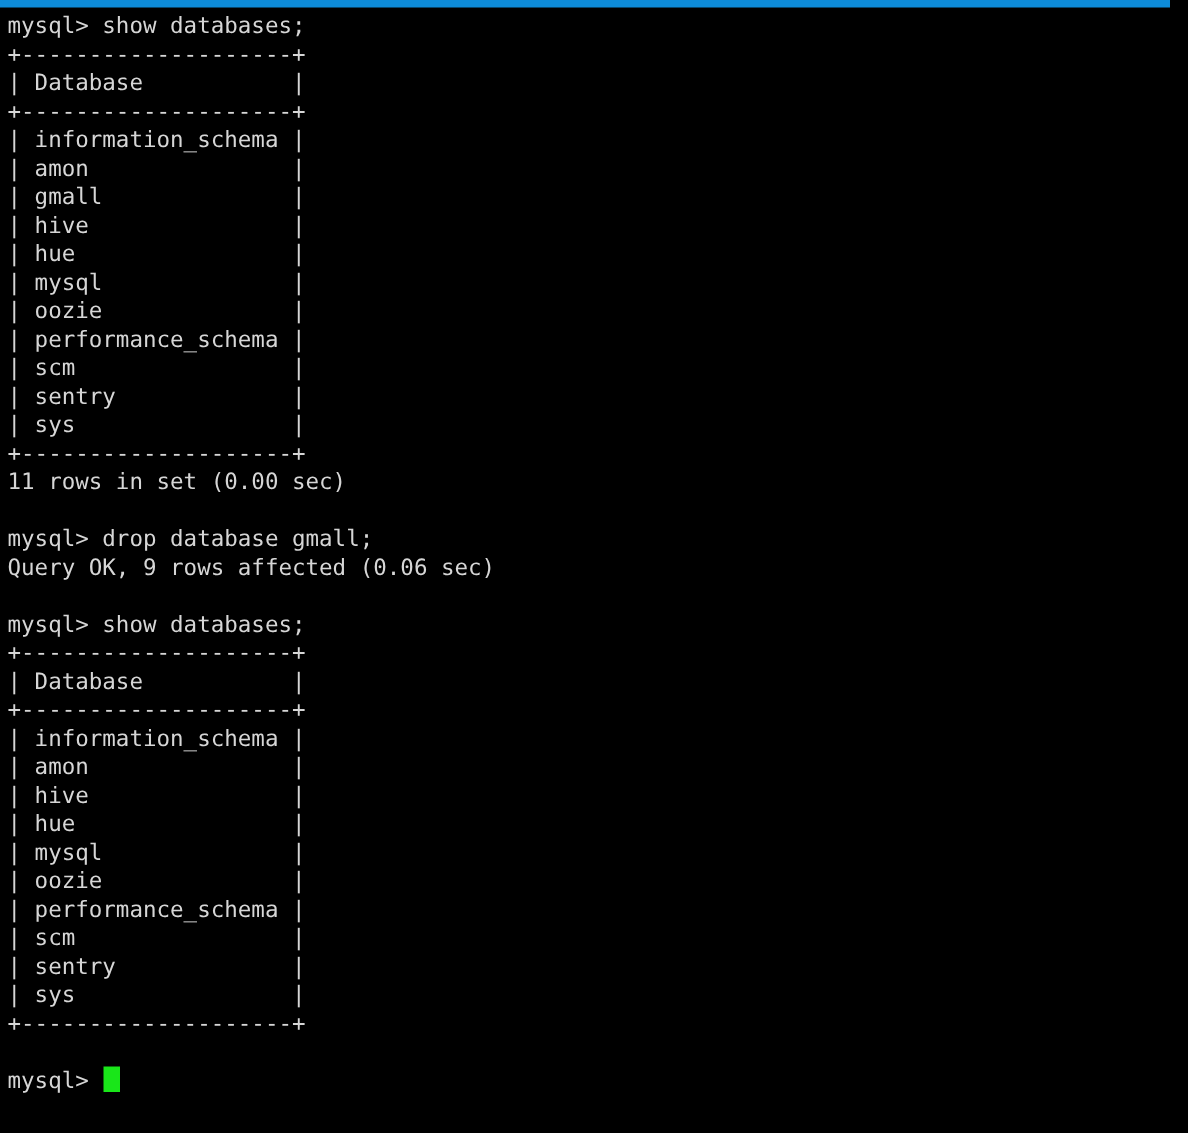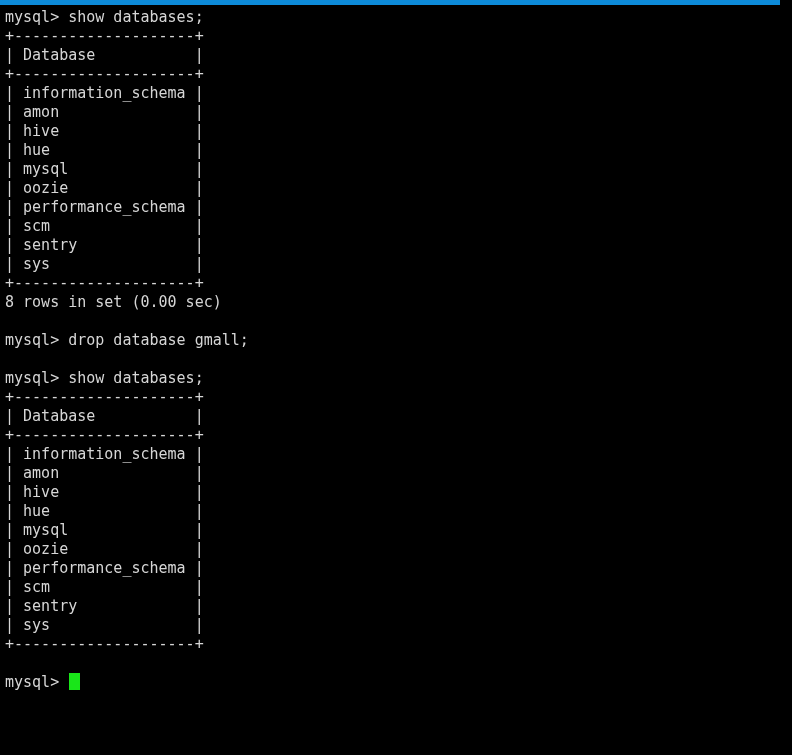"| gmall |" div.line { html: none -> <div>| gmall |</div> }
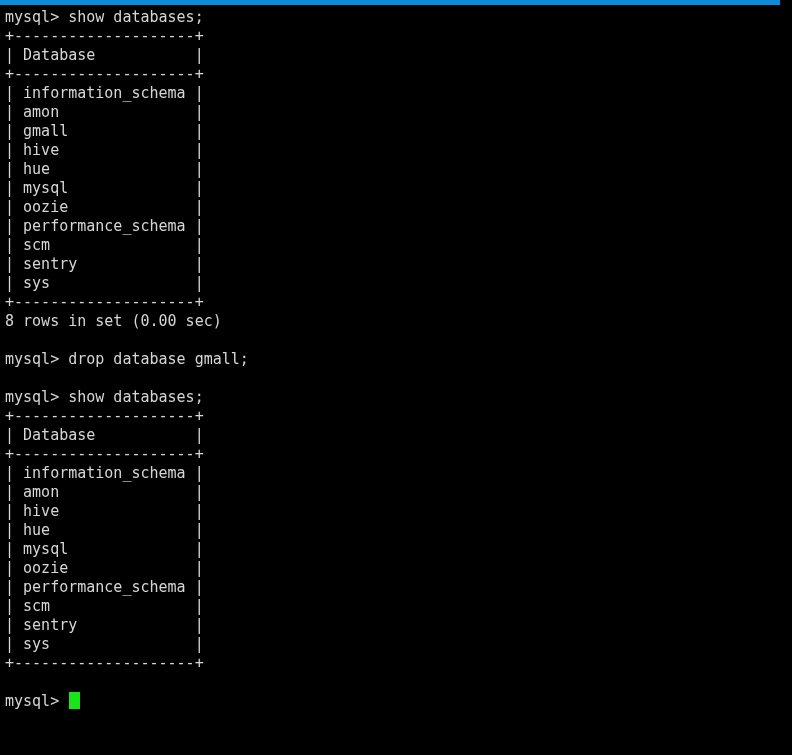"8 rows in set (0.00" div.line { text: 8 -> 11 }
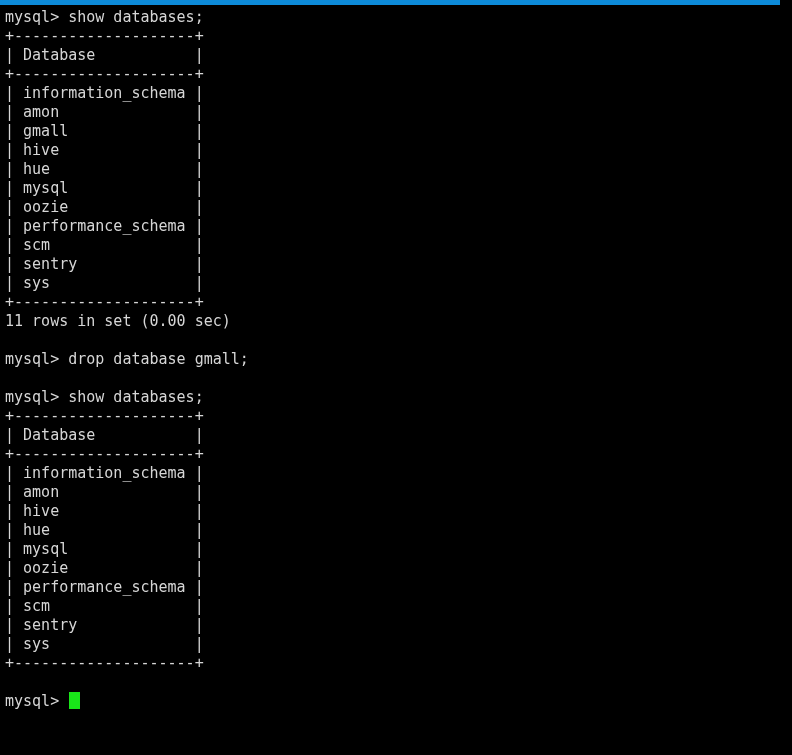"Query OK, 9 rows affected" div.line { html: none -> <div>Query OK, 9 rows affected (0.06 sec)</div> }
